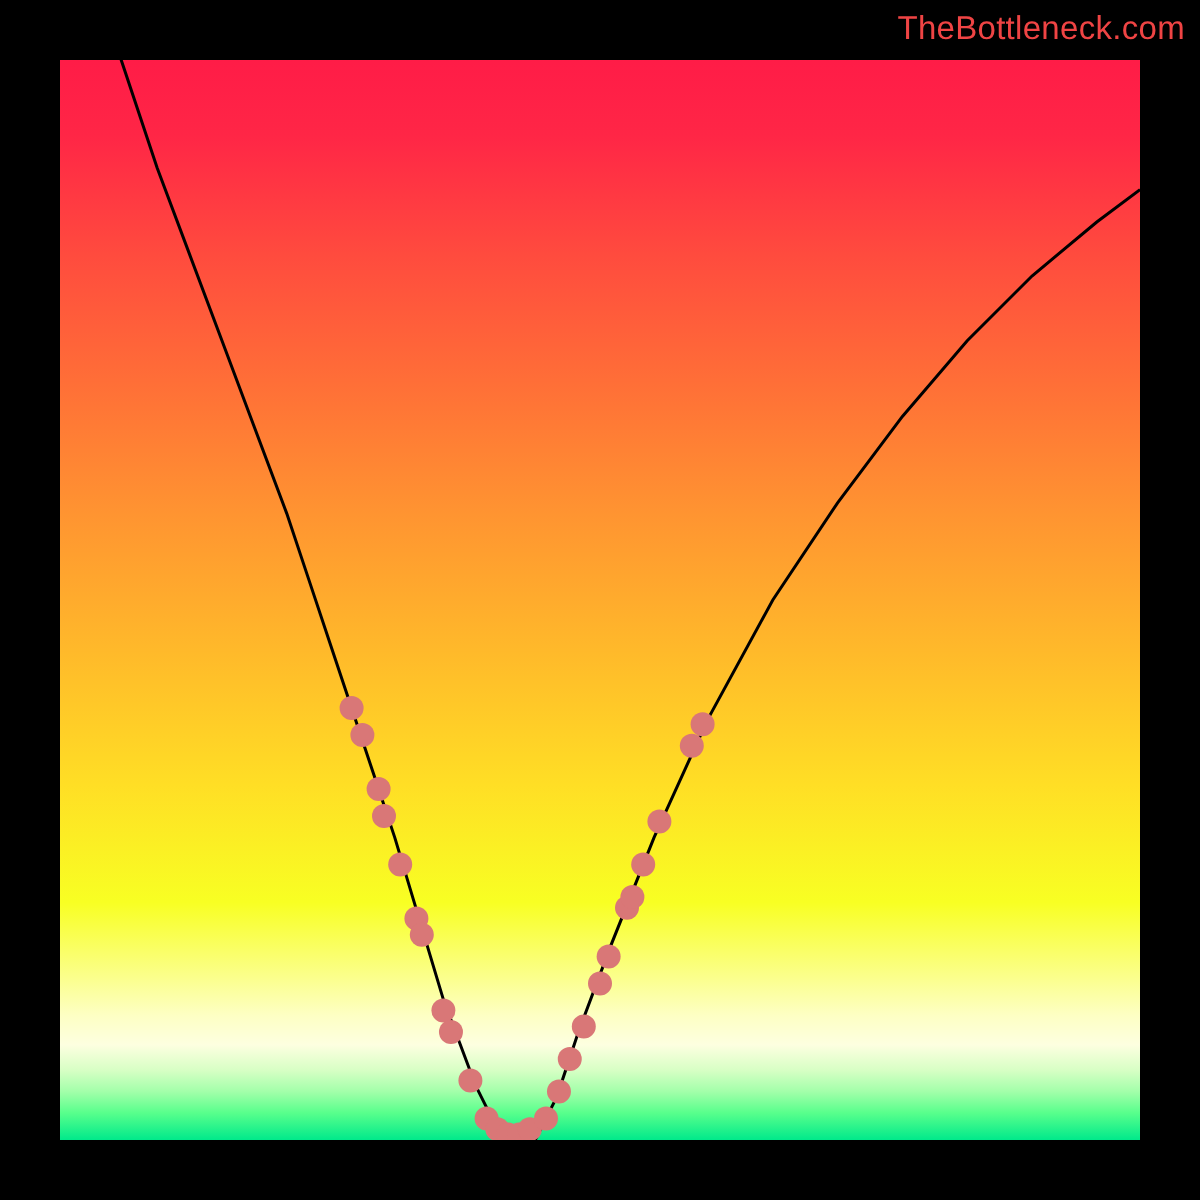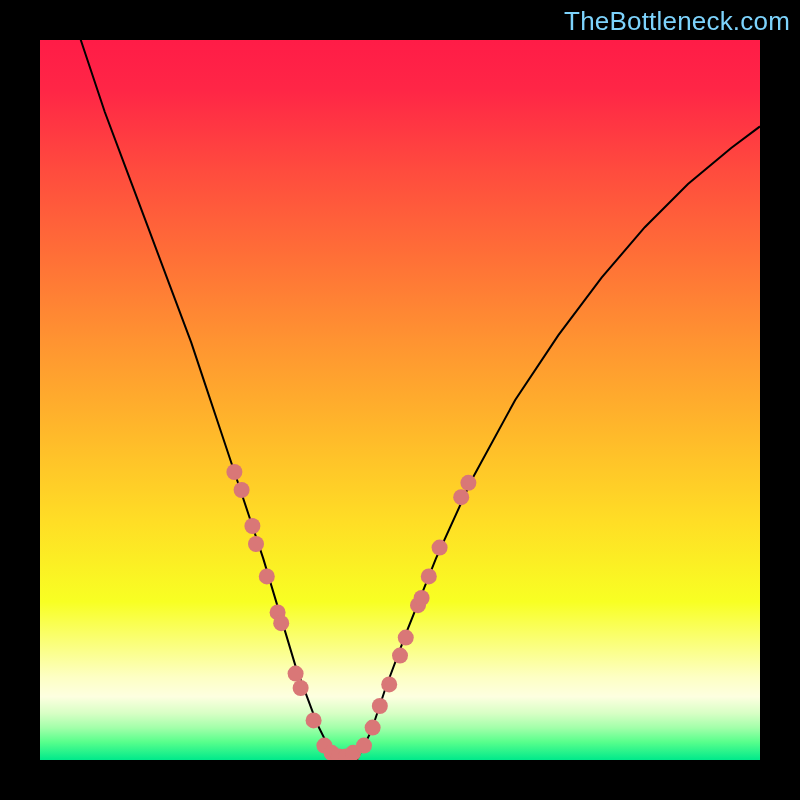"TheBottleneck.com" .watermark { color: #7dd3fc -> #ef4444; font-size: 26px -> 22px }
